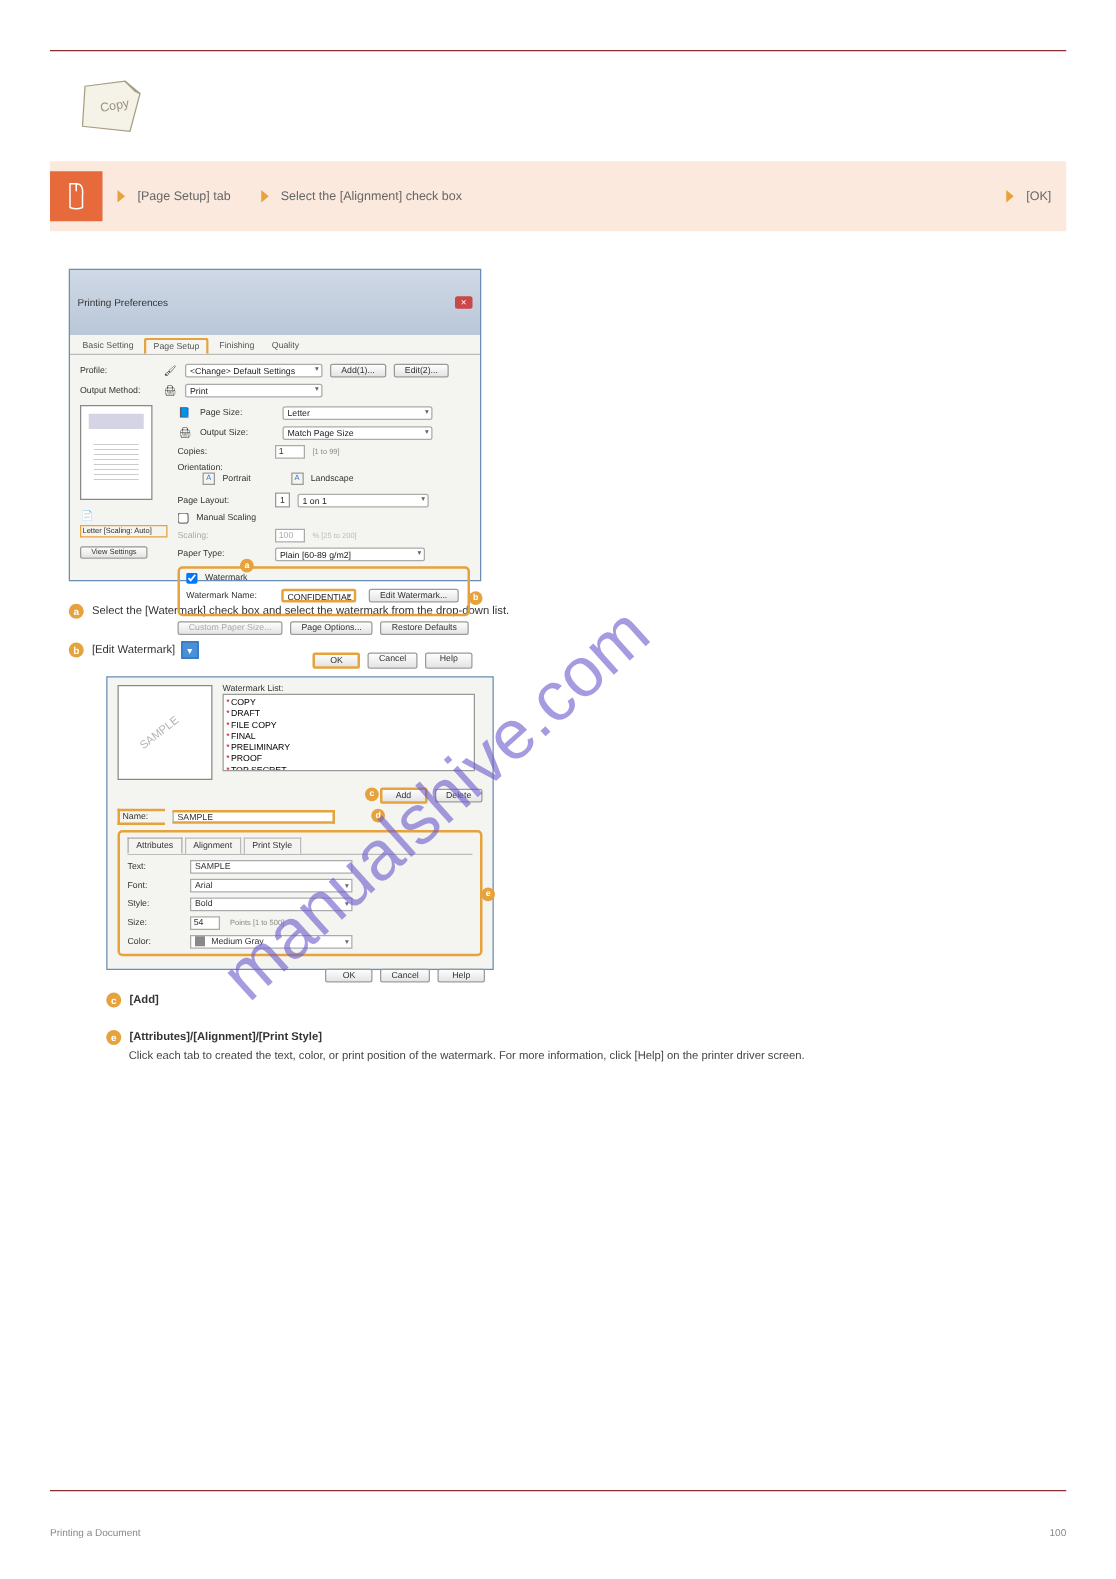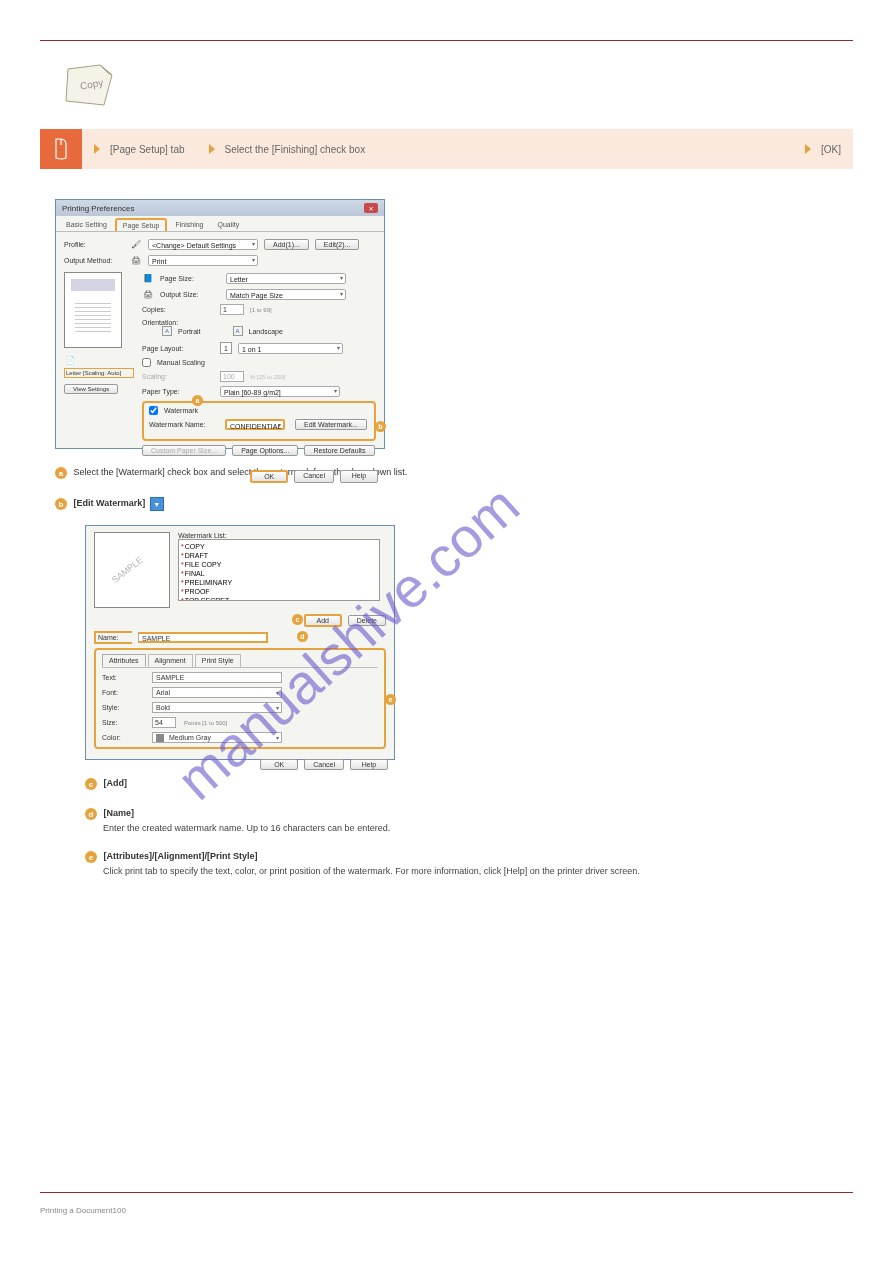"[Page Setup] tab" .path-bar { height: 40px -> 56px }
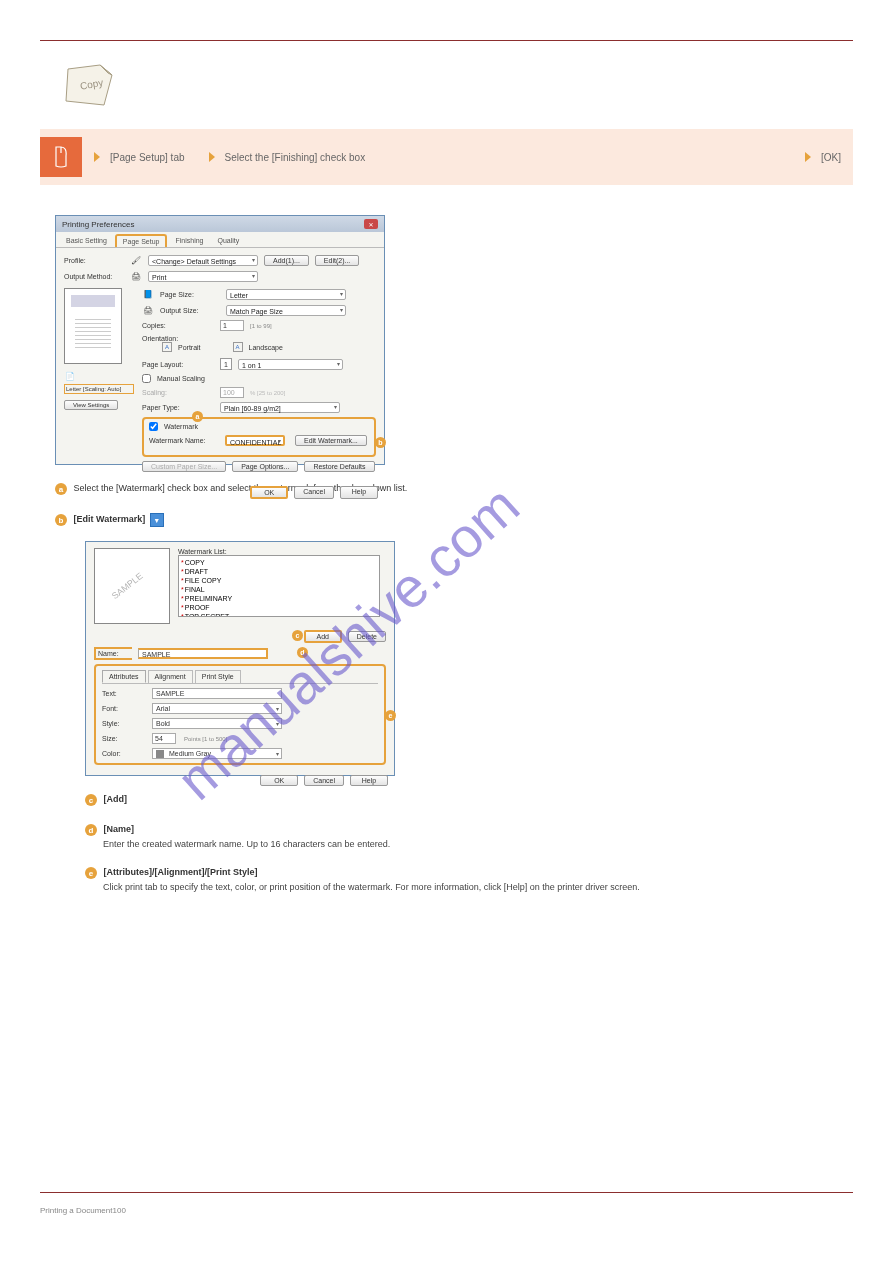"Select the [Finishing] check box" span.path-text { text: Finishing -> Alignment }
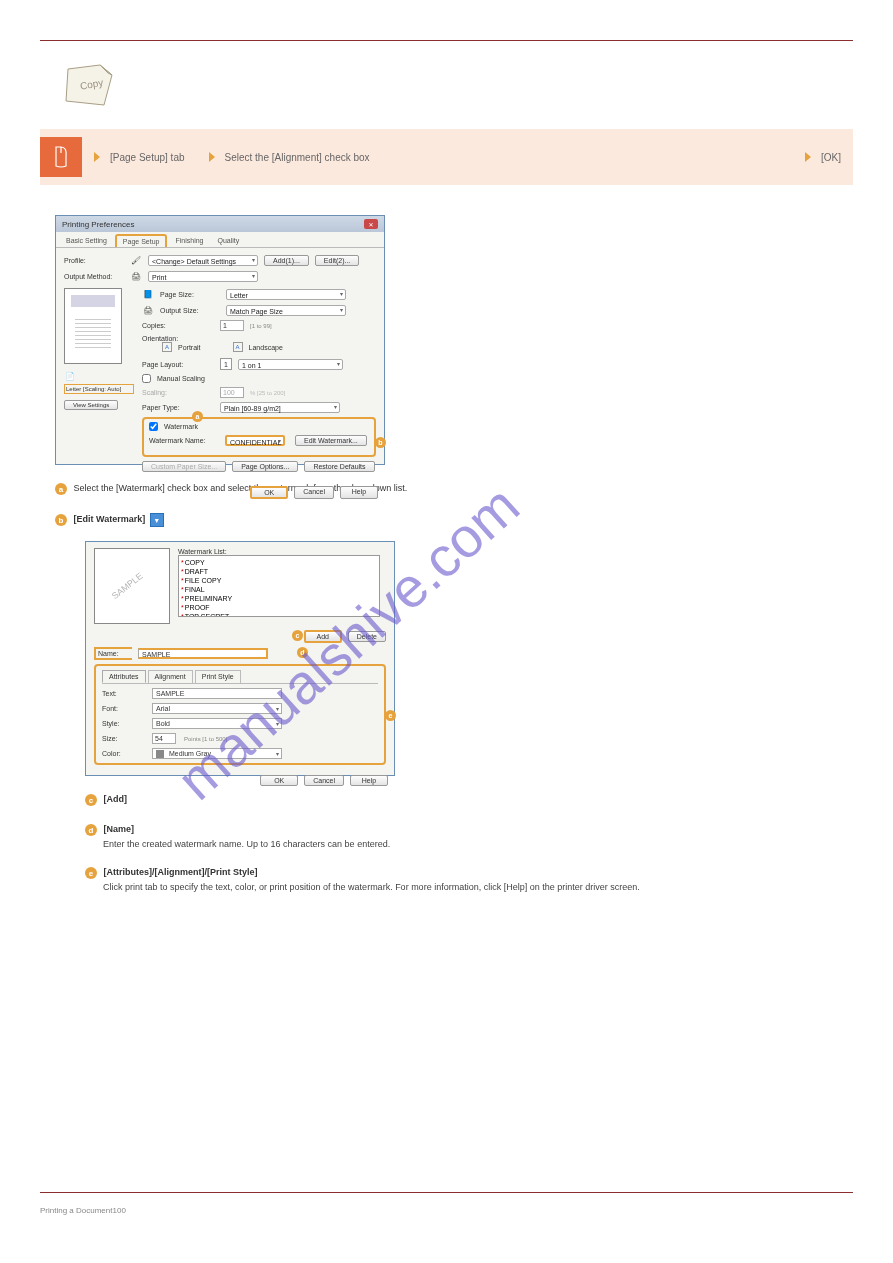"Printing Preferences" .titlebar { padding: 3px 6px -> 21px 6px }
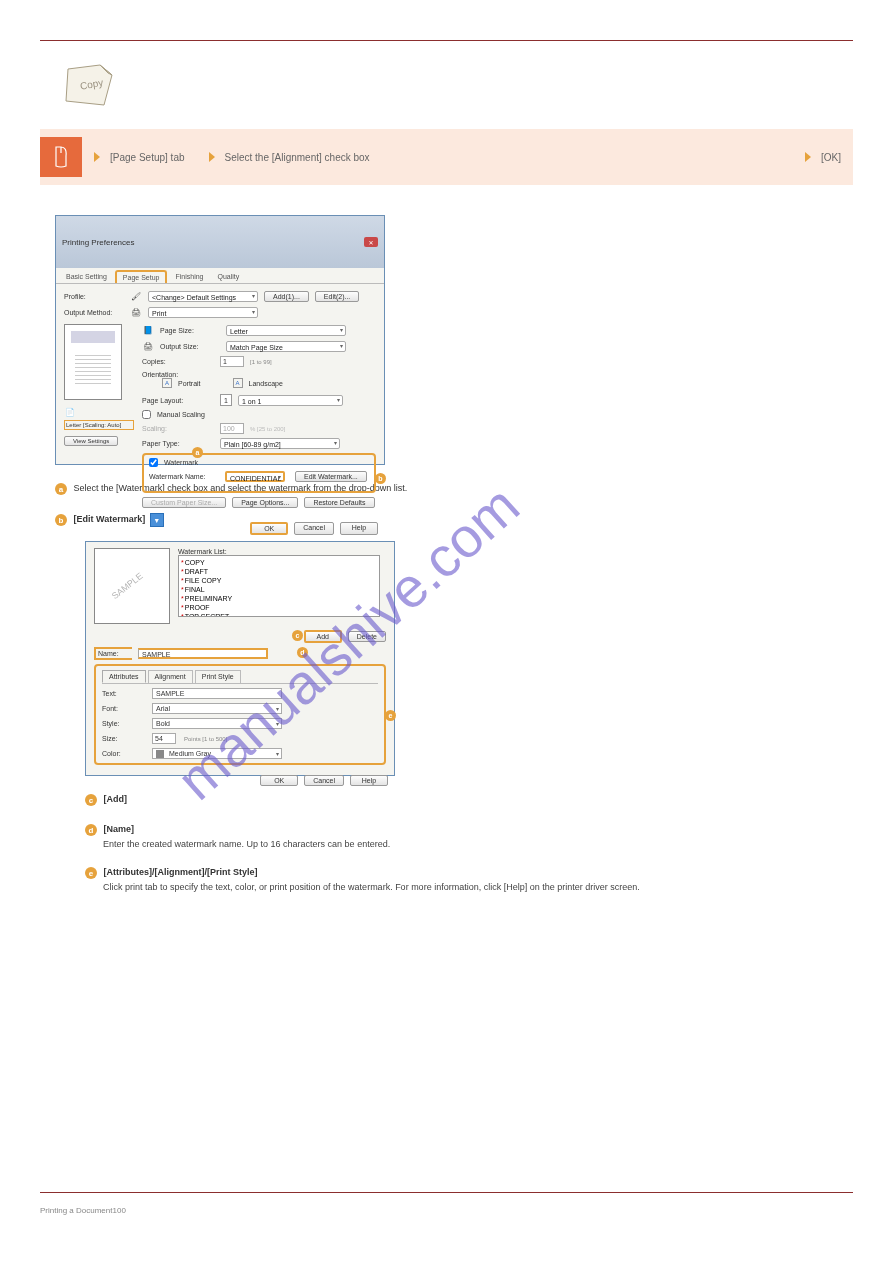"[Edit Watermark]" span { font-weight: bold -> normal }
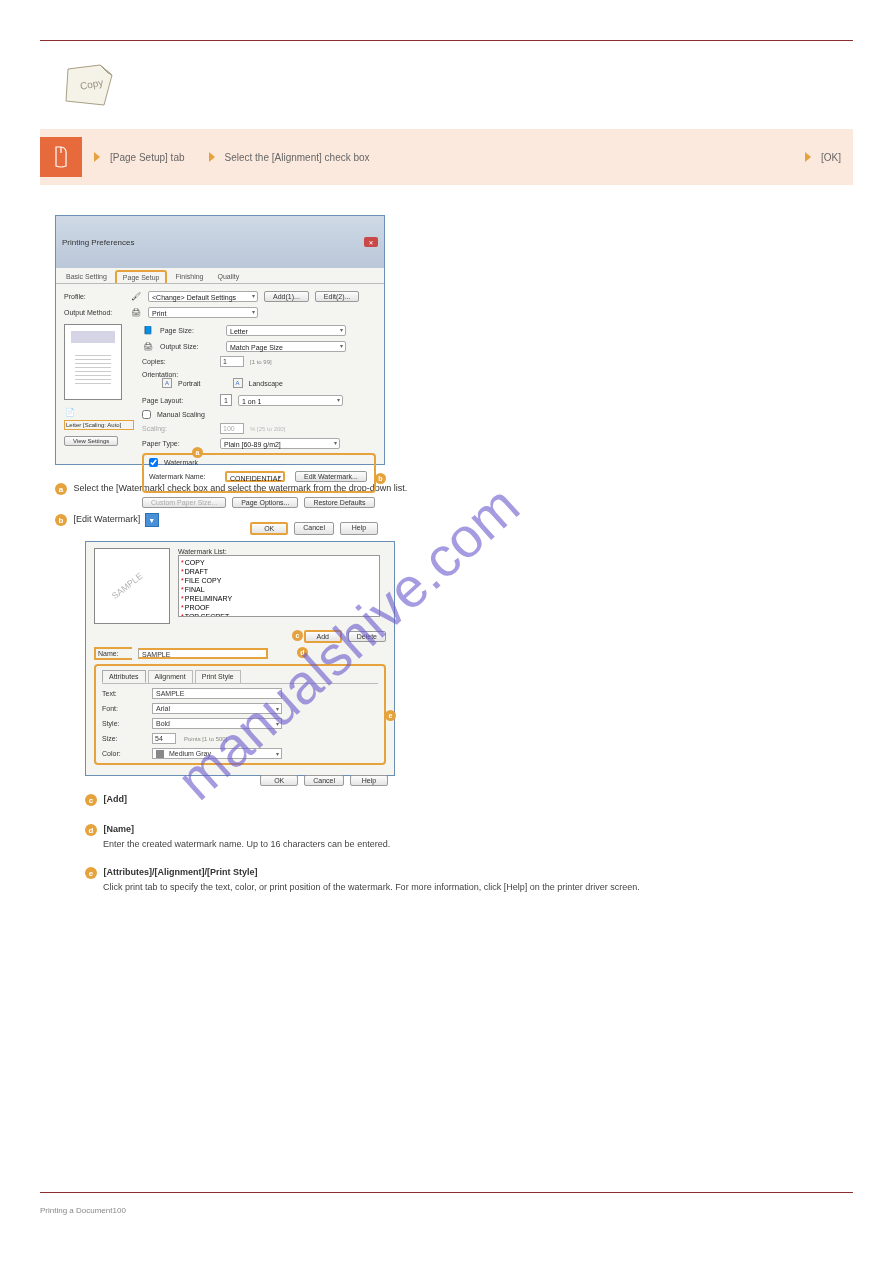"d [Name]" div.section-block { html: <div> <span>d</span> <span>[Name]</span> <div>Enter the created watermark name. Up to 16 characters can be entered.</div> </div> -> none }
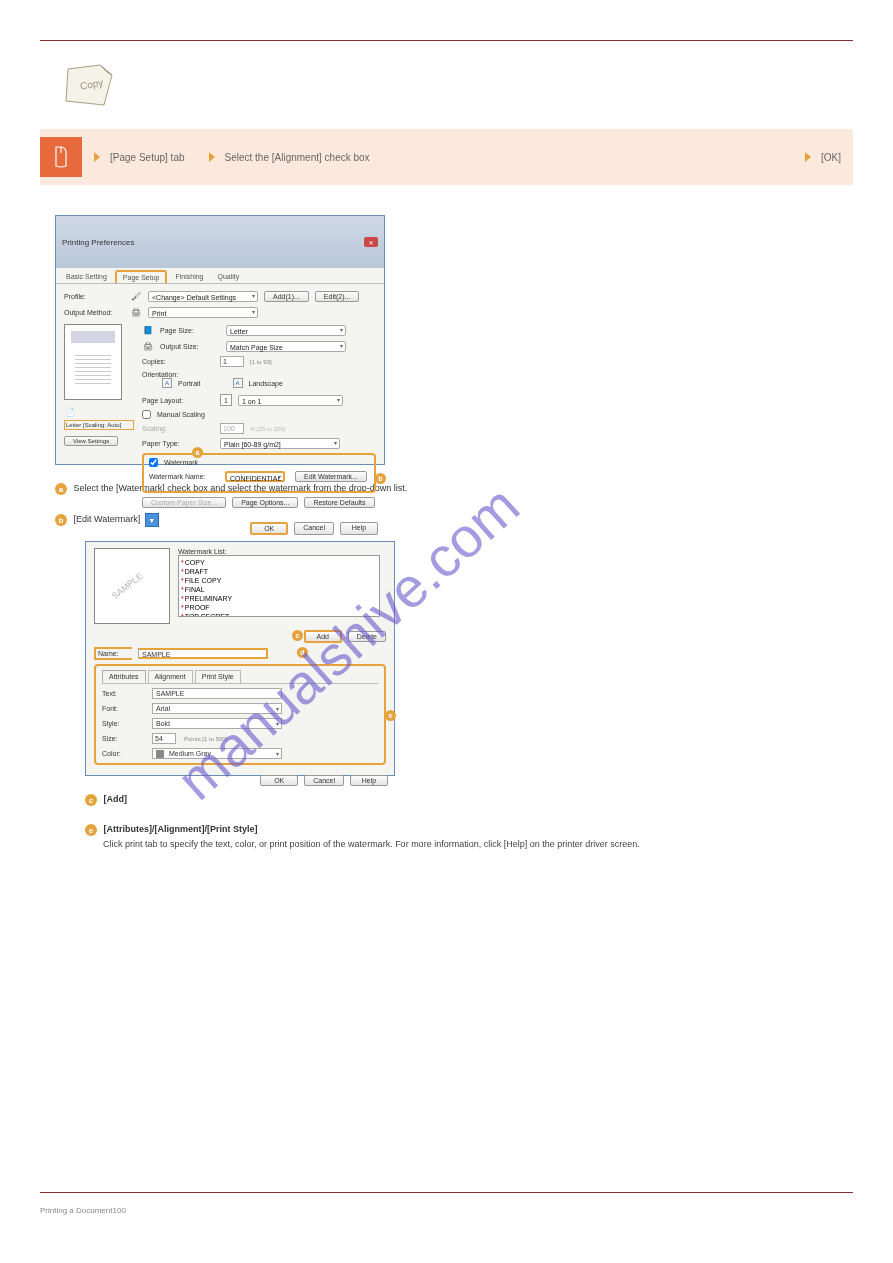"Click print tab to specify" div.section-text { text: print tab to specify -> each tab to created }
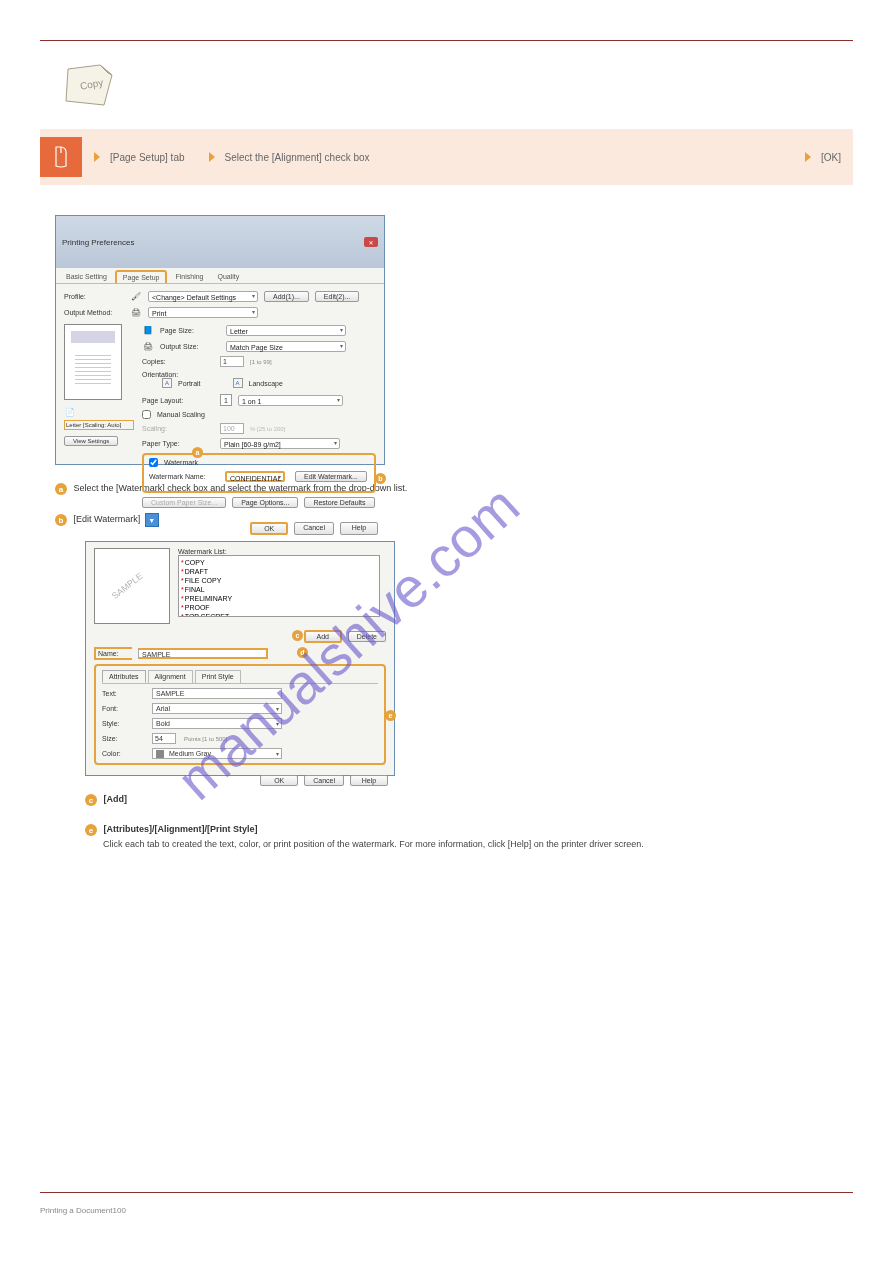"Printing a Document" .bottom-footer { bottom: 48px -> 32px; justify-content: none -> space-between }
